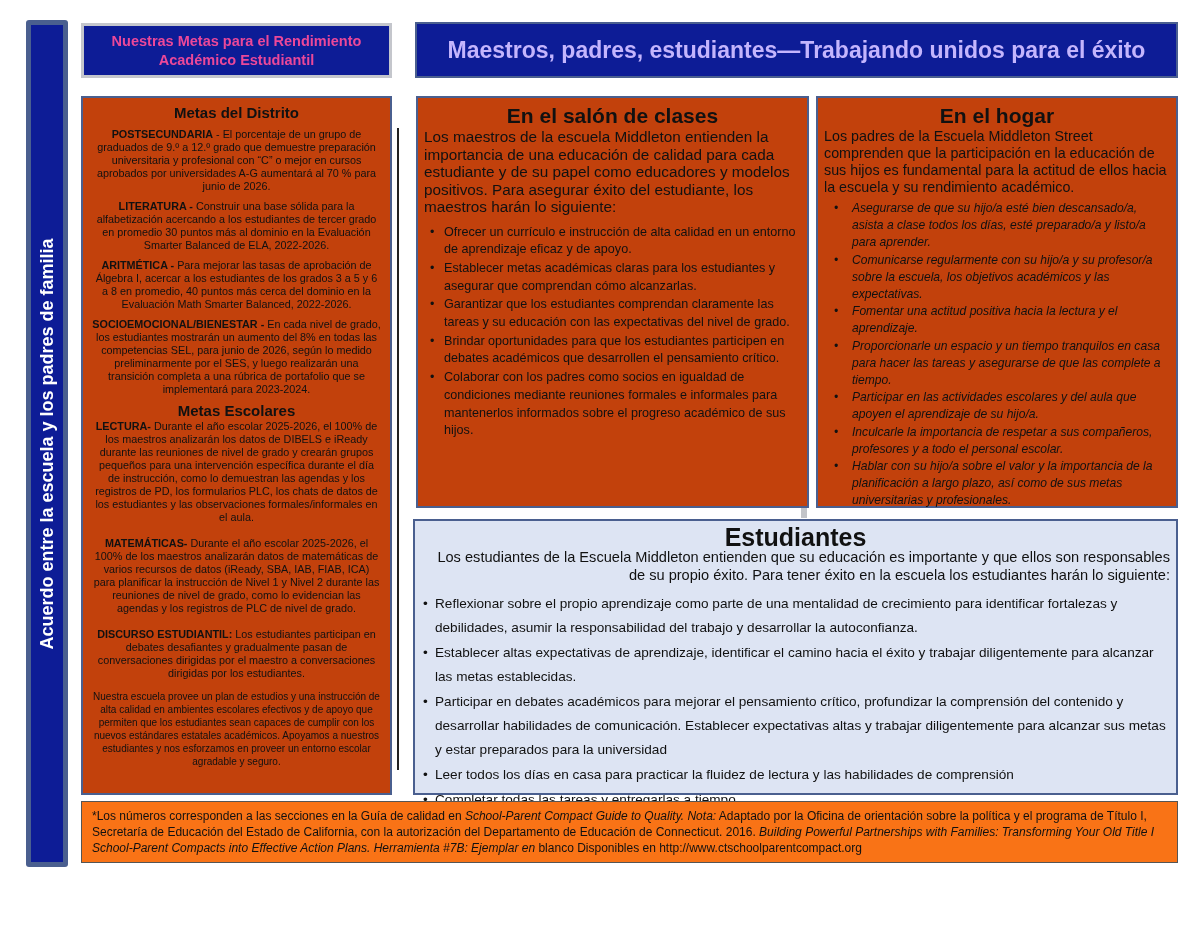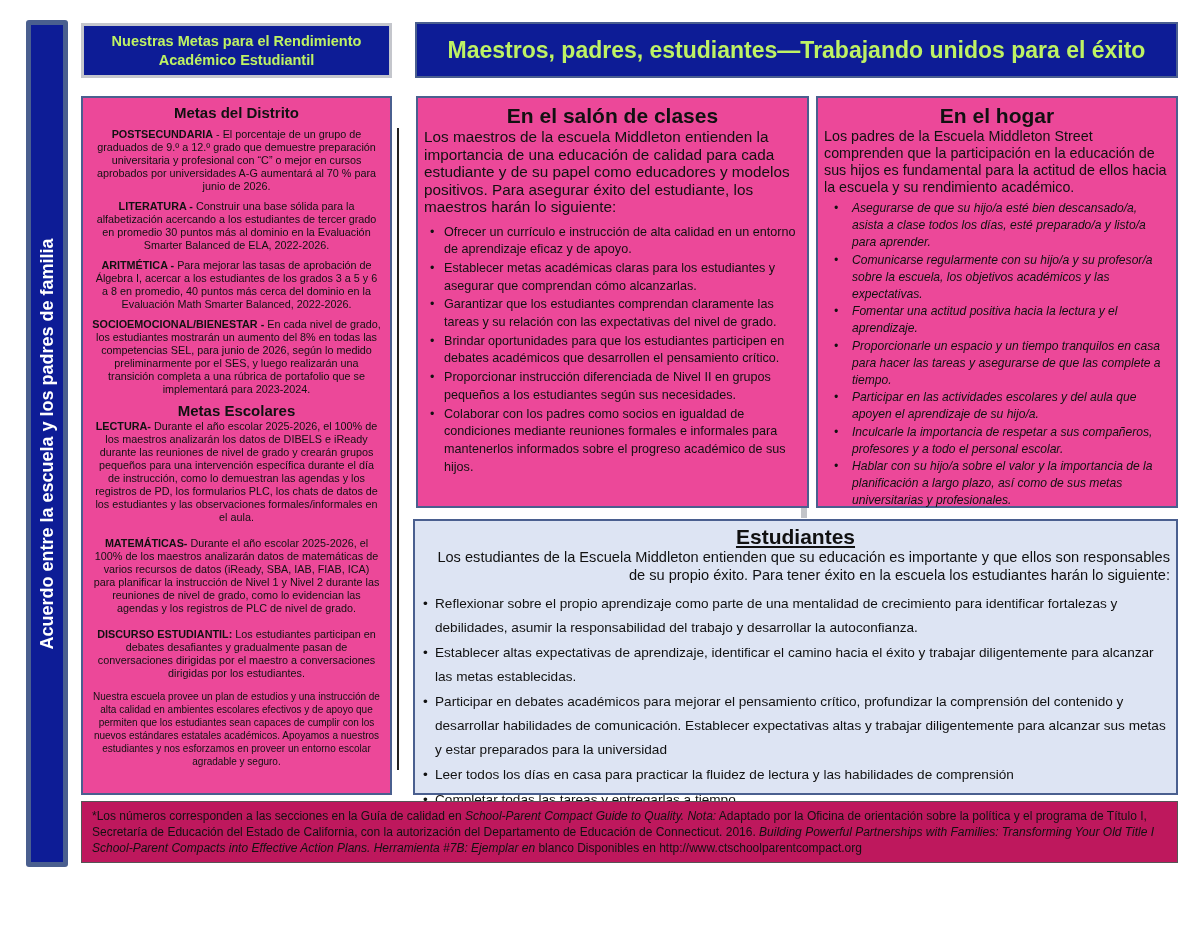"Nuestras Metas para el Rendimiento" .goal-banner { color: #bef264 -> #ec4899 }
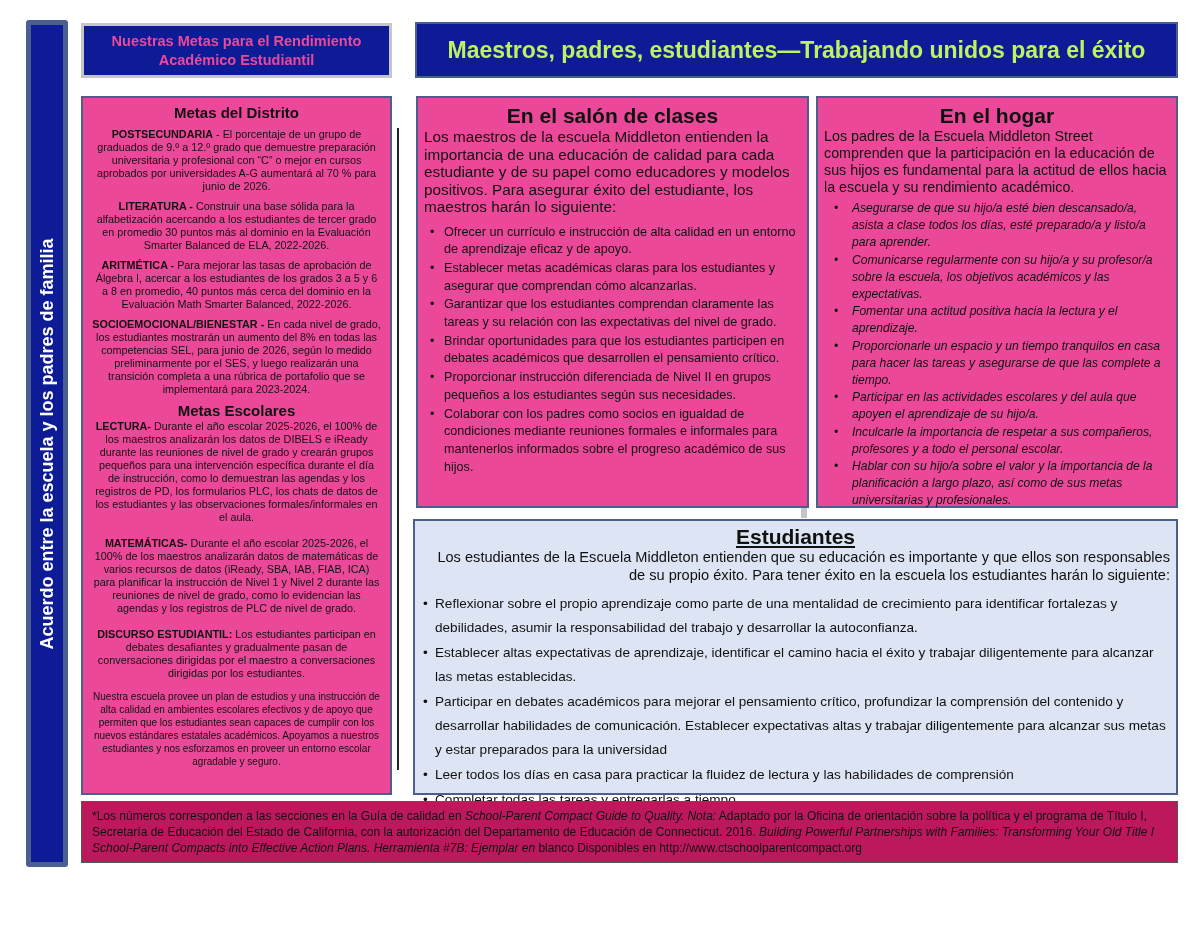"Maestros, padres, estudiantes—Trabajando" .main-banner { color: #bef264 -> #c4b5fd }
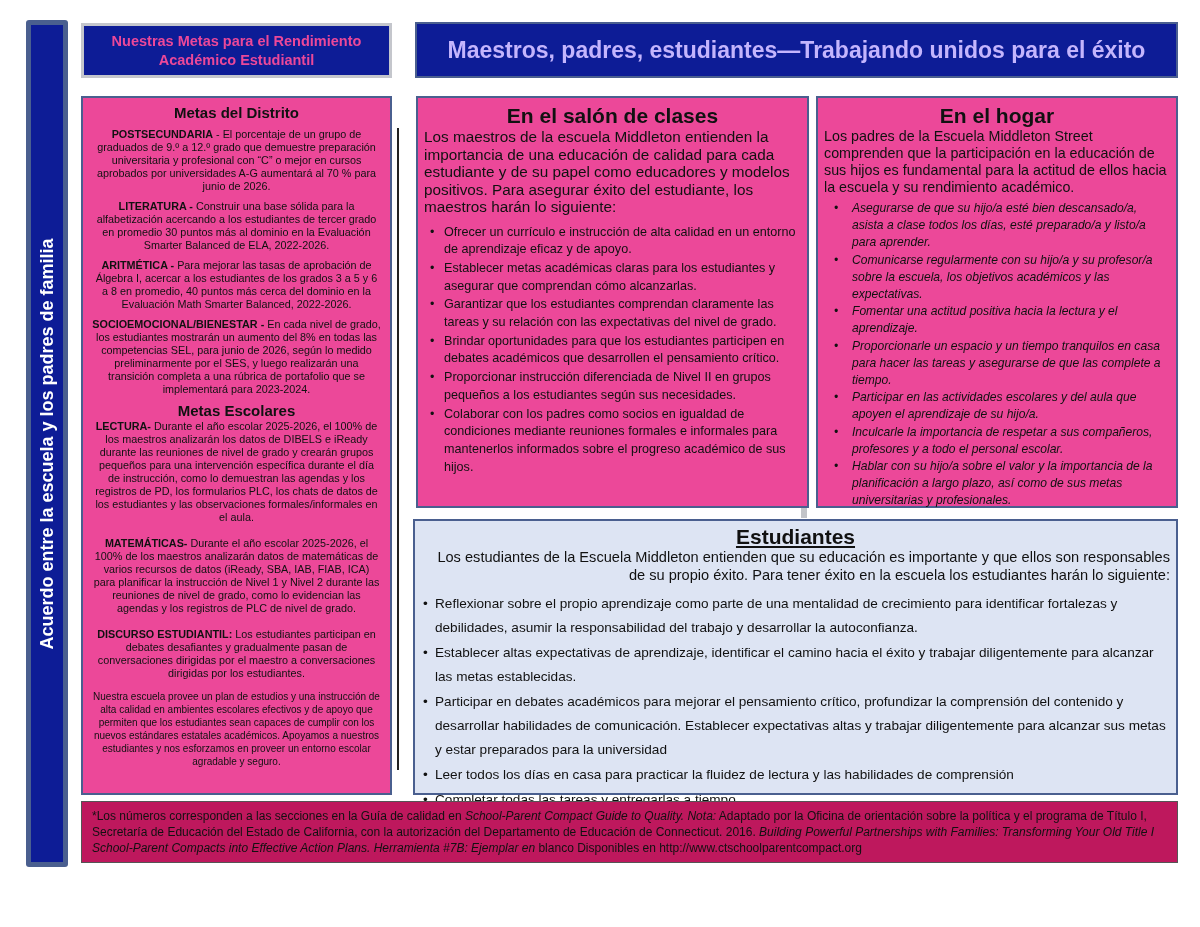"Metas del Distrito" .panel { background: #ec4899 -> #c2410c }
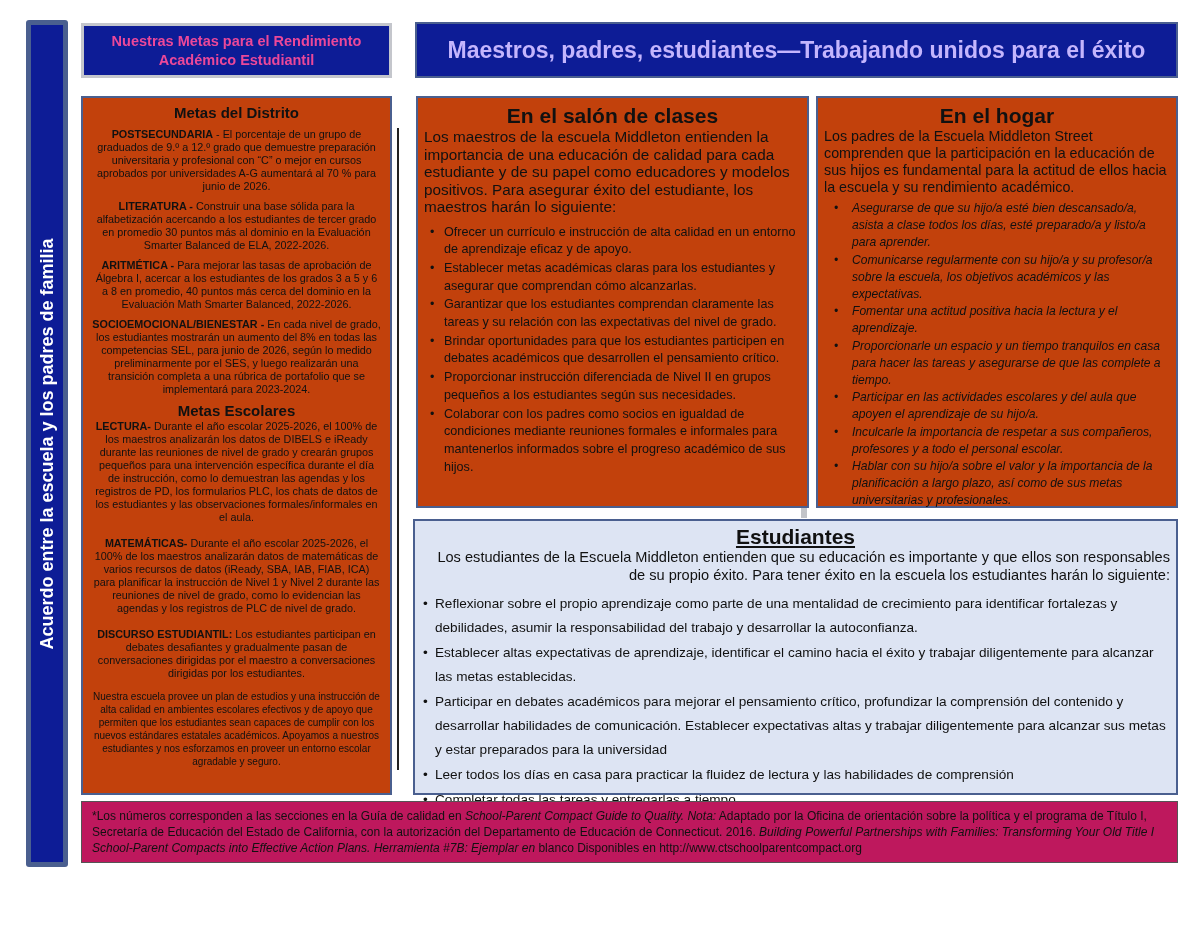"Garantizar que los estudiantes" li { text: relación -> educación }
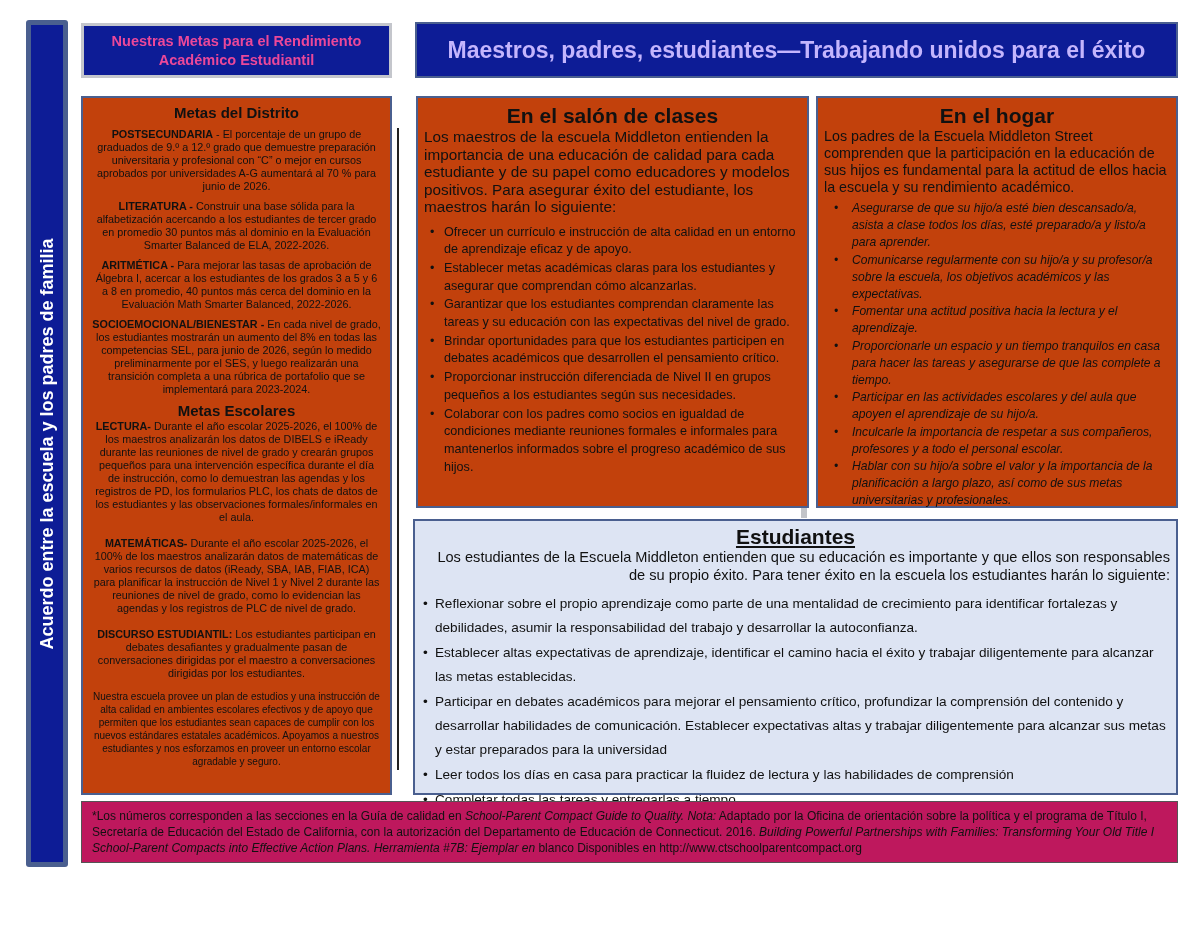"Proporcionar instrucción diferenciada de" li { html: <li>Proporcionar instrucción diferenciada de Nivel II en grupos pequeños a los estudiantes según sus necesidades.</li> -> none }
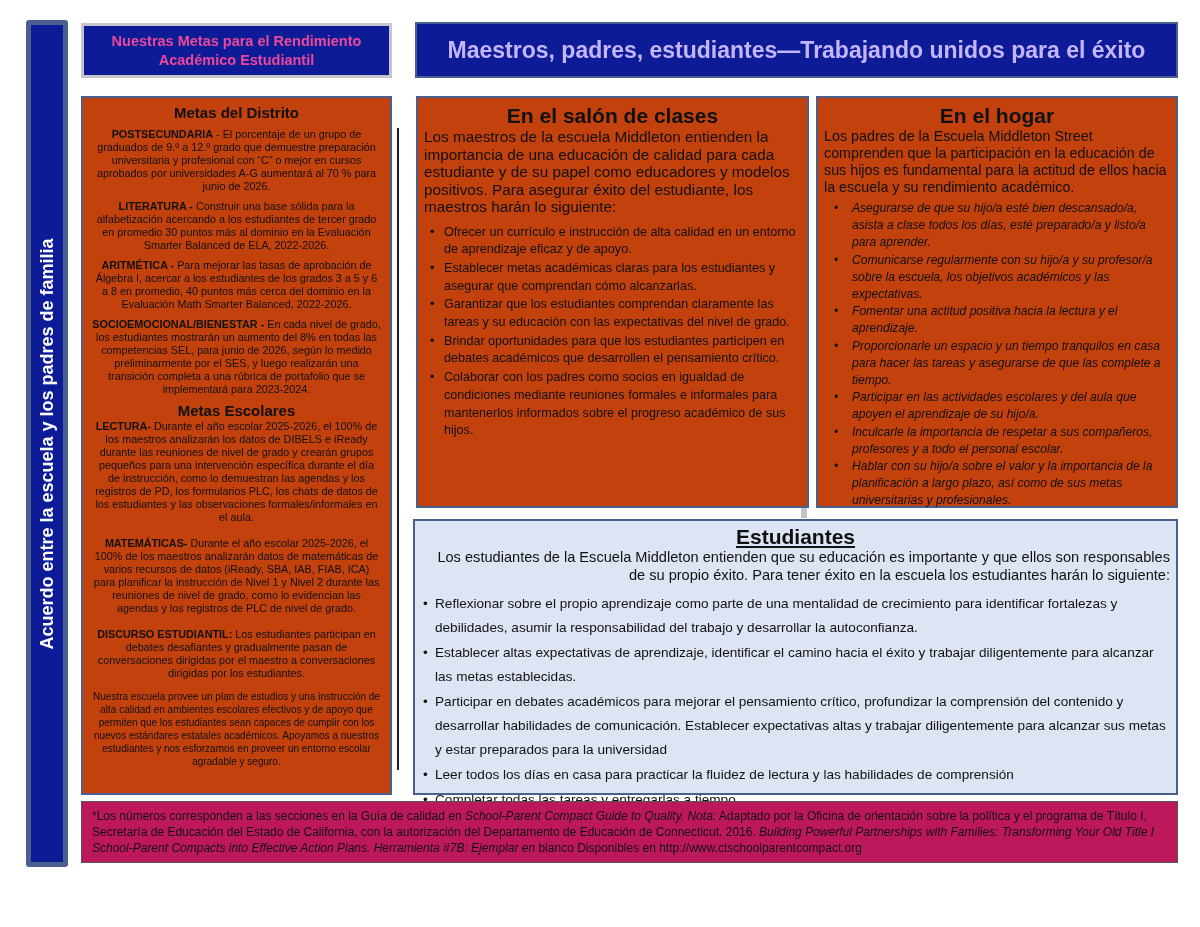"Estudiantes" .students h2 { font-size: 21px -> 25px; text-decoration: underline -> none }
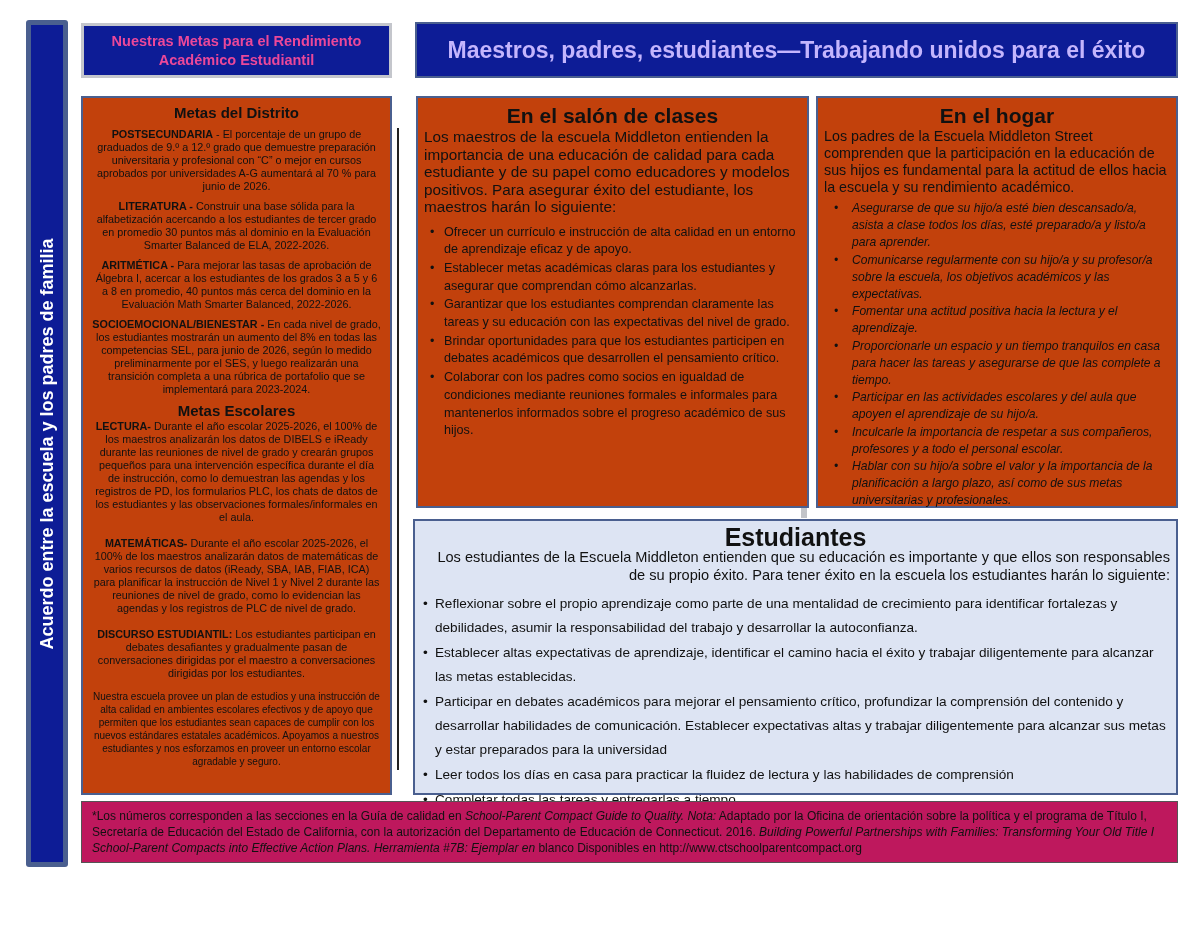"*Los números corresponden a las" .footnote { background: #be185d -> #f97316 }
